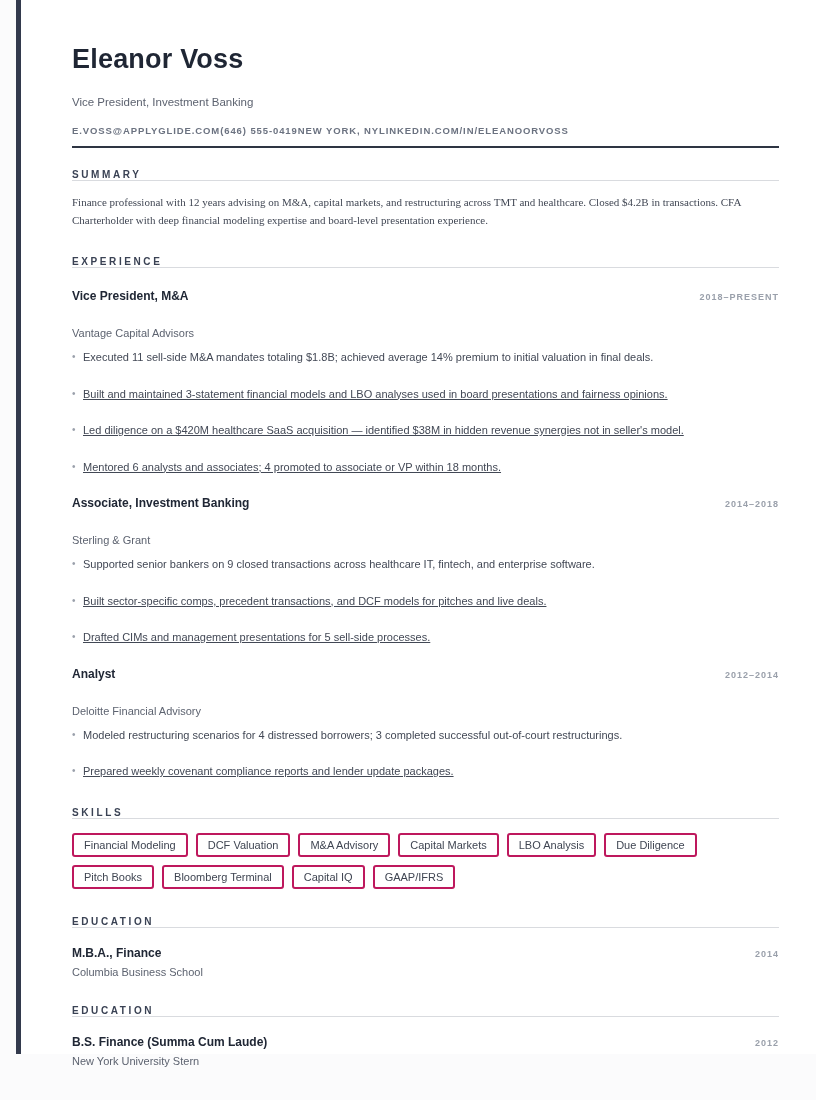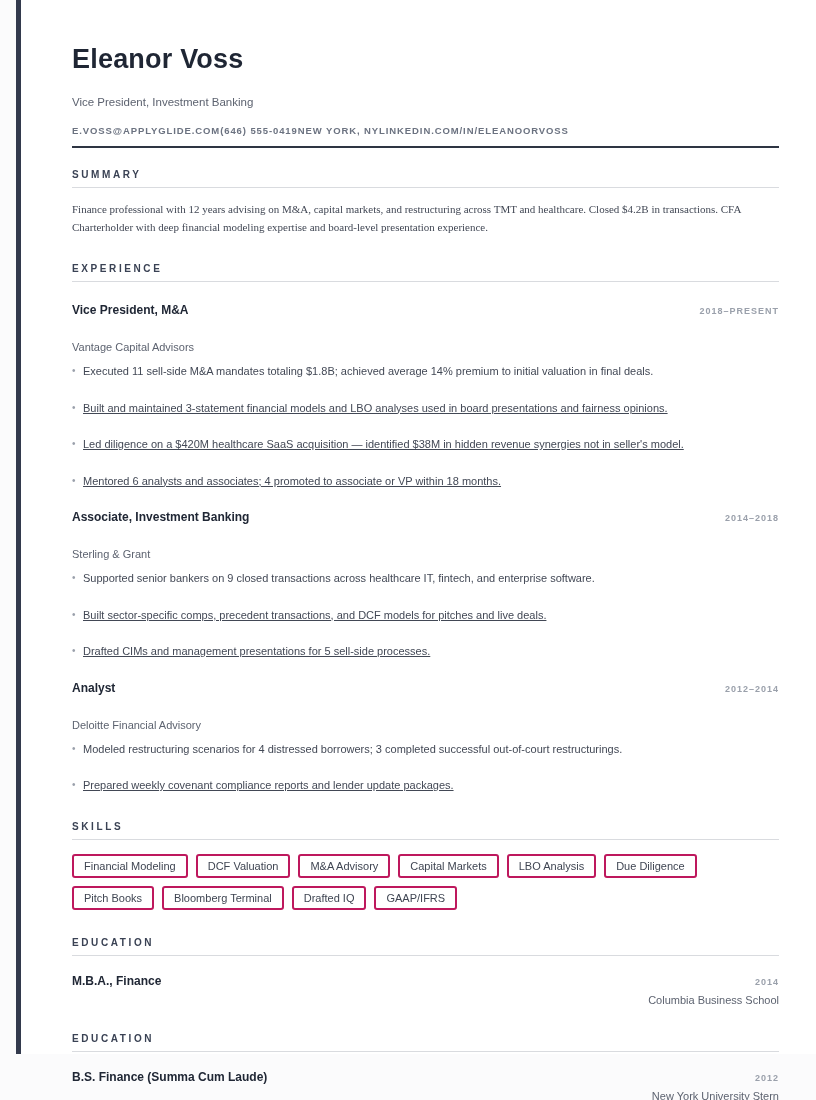"SUMMARY" .section-heading { padding-bottom: 7px -> none }
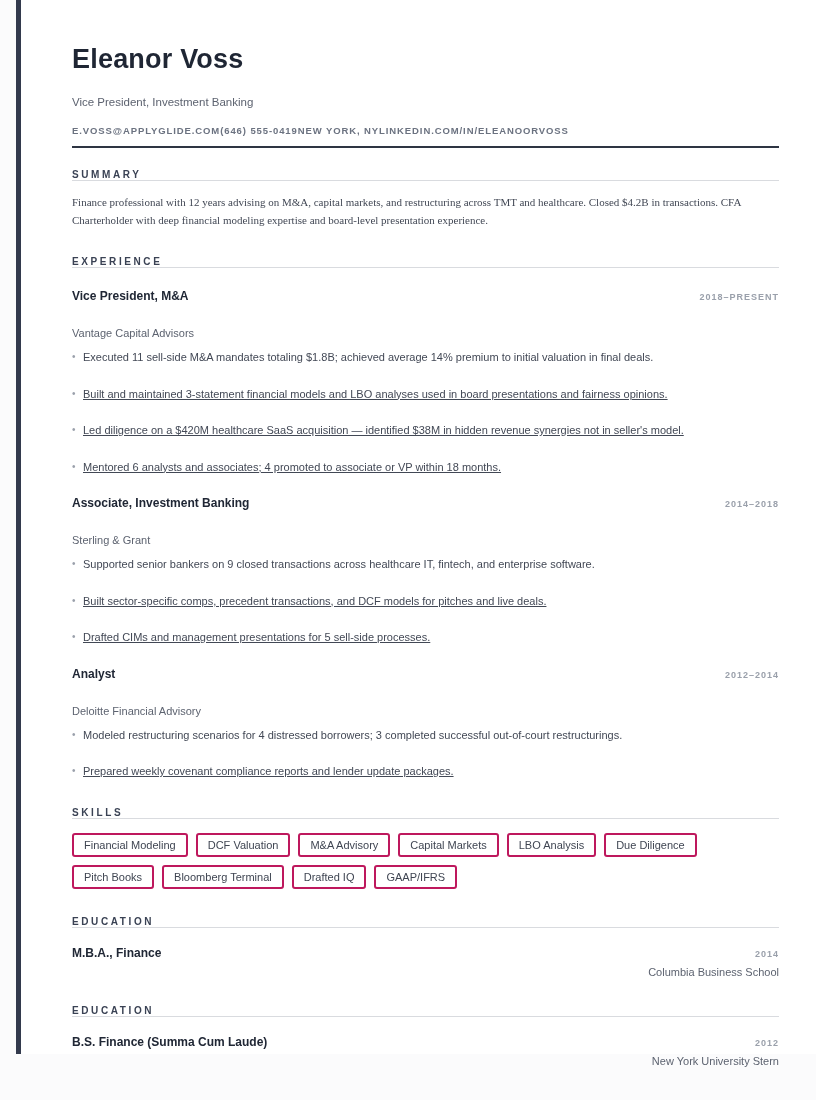"Drafted IQ" span.chip { text: Drafted -> Capital }
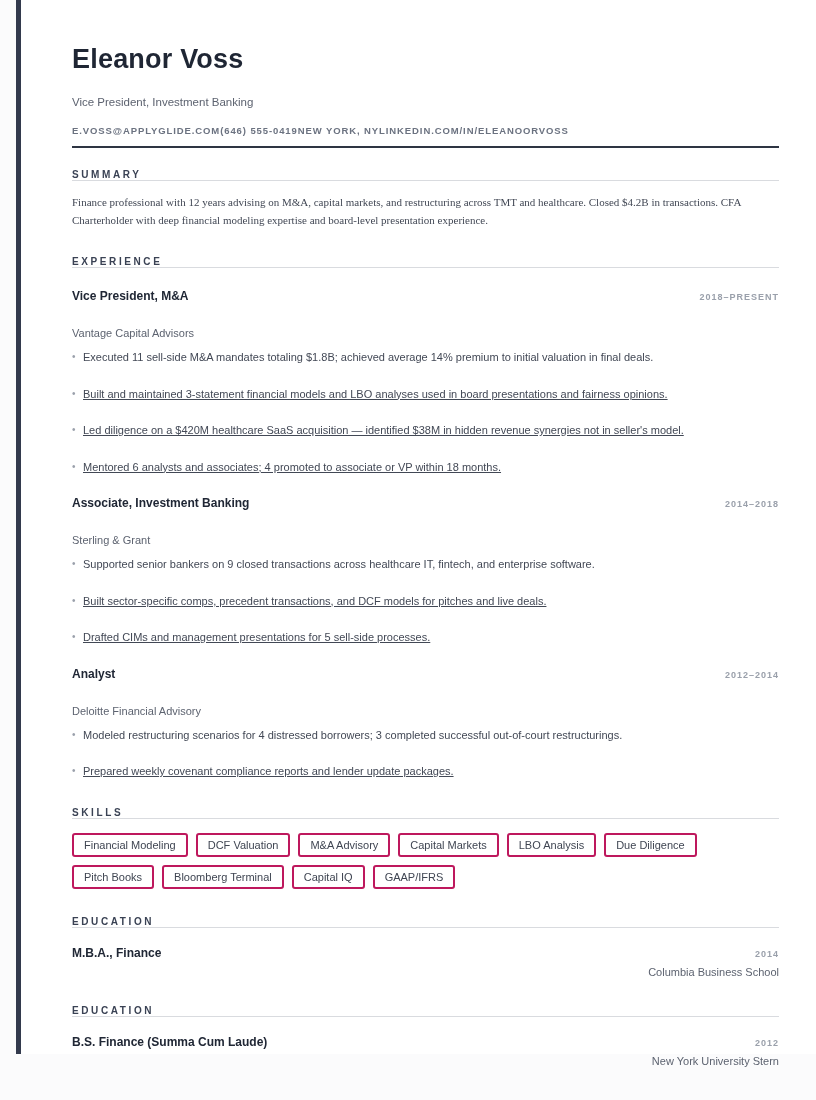"M.B.A., Finance" .edu-entry { text-align: right -> none }
